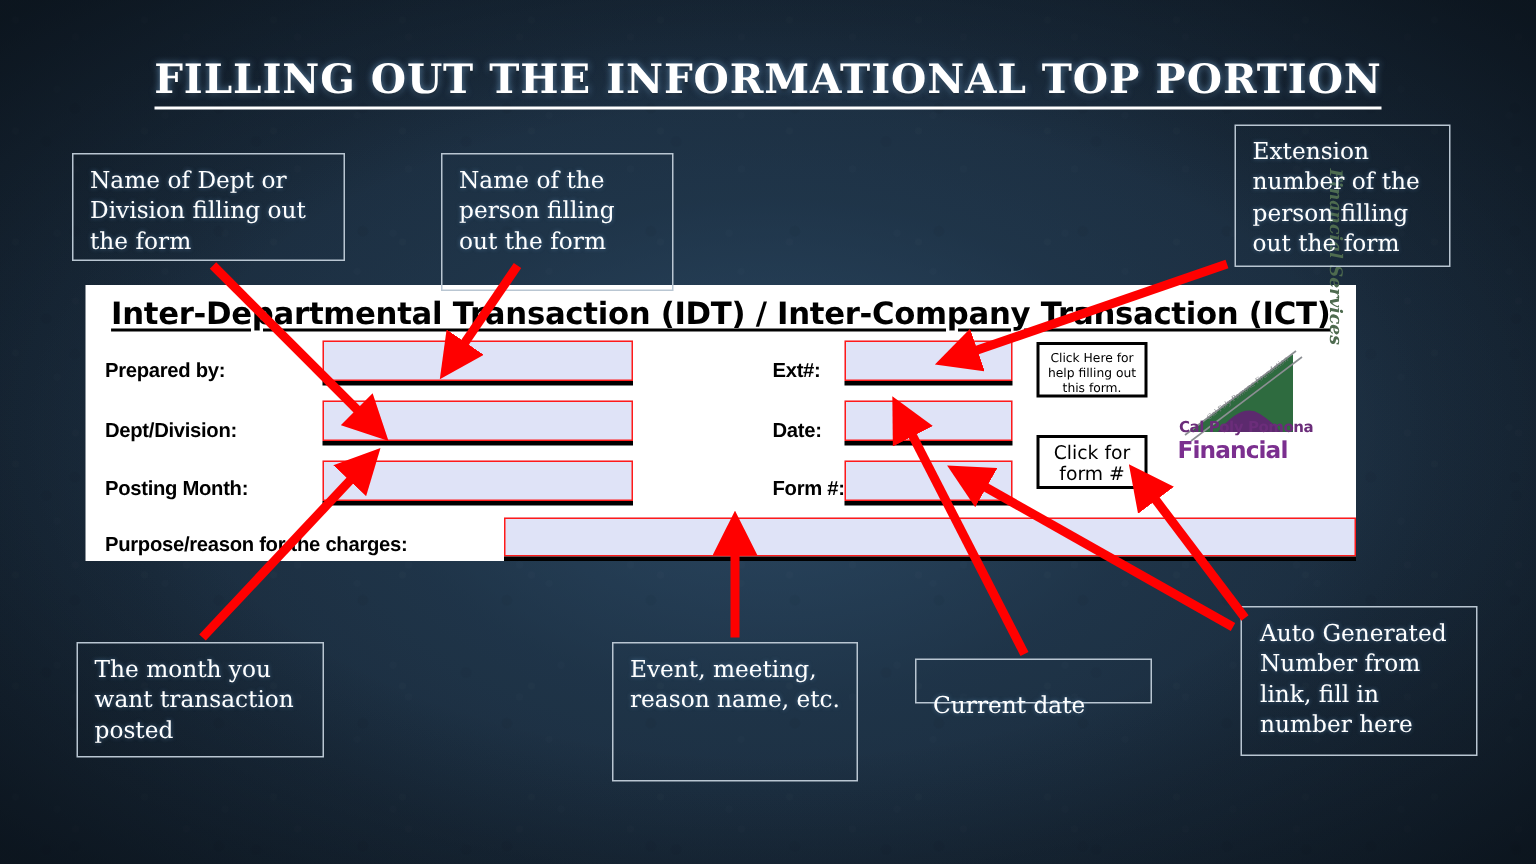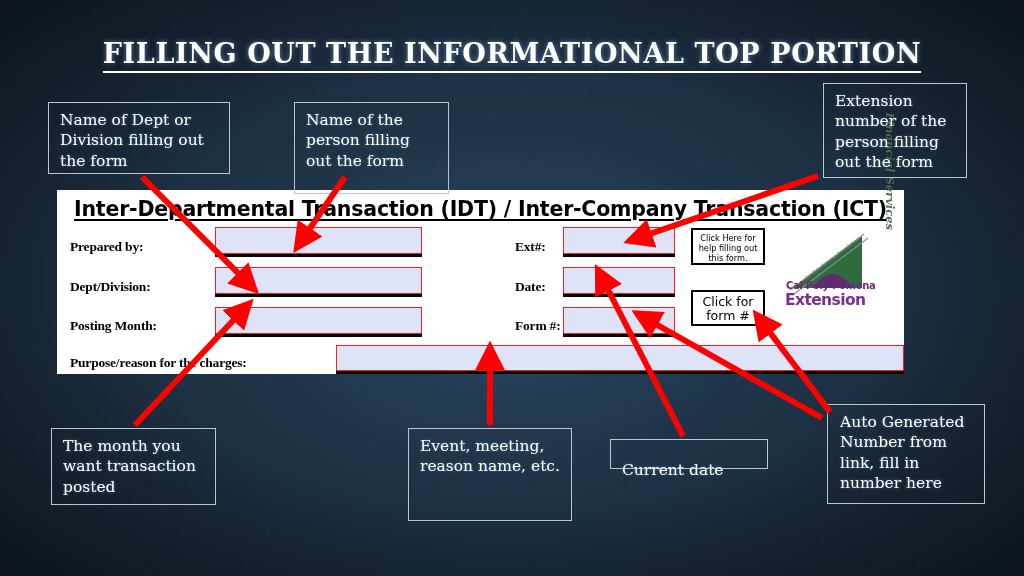"Prepared by:" .f-label { font-family: Liberation Serif, serif -> Liberation Sans, sans-serif }
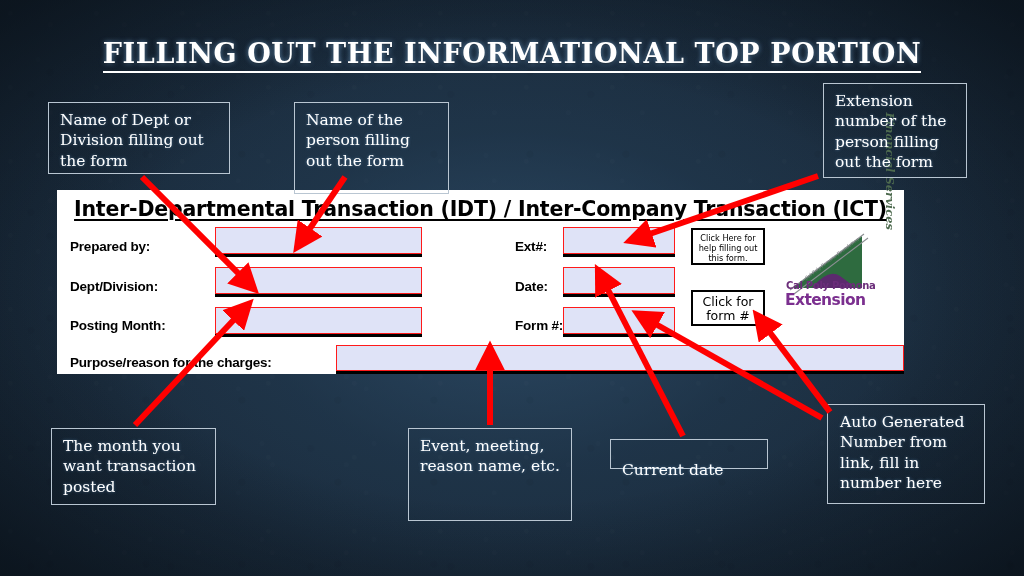"Extension" div.name2 { text: Extension -> Financial }
